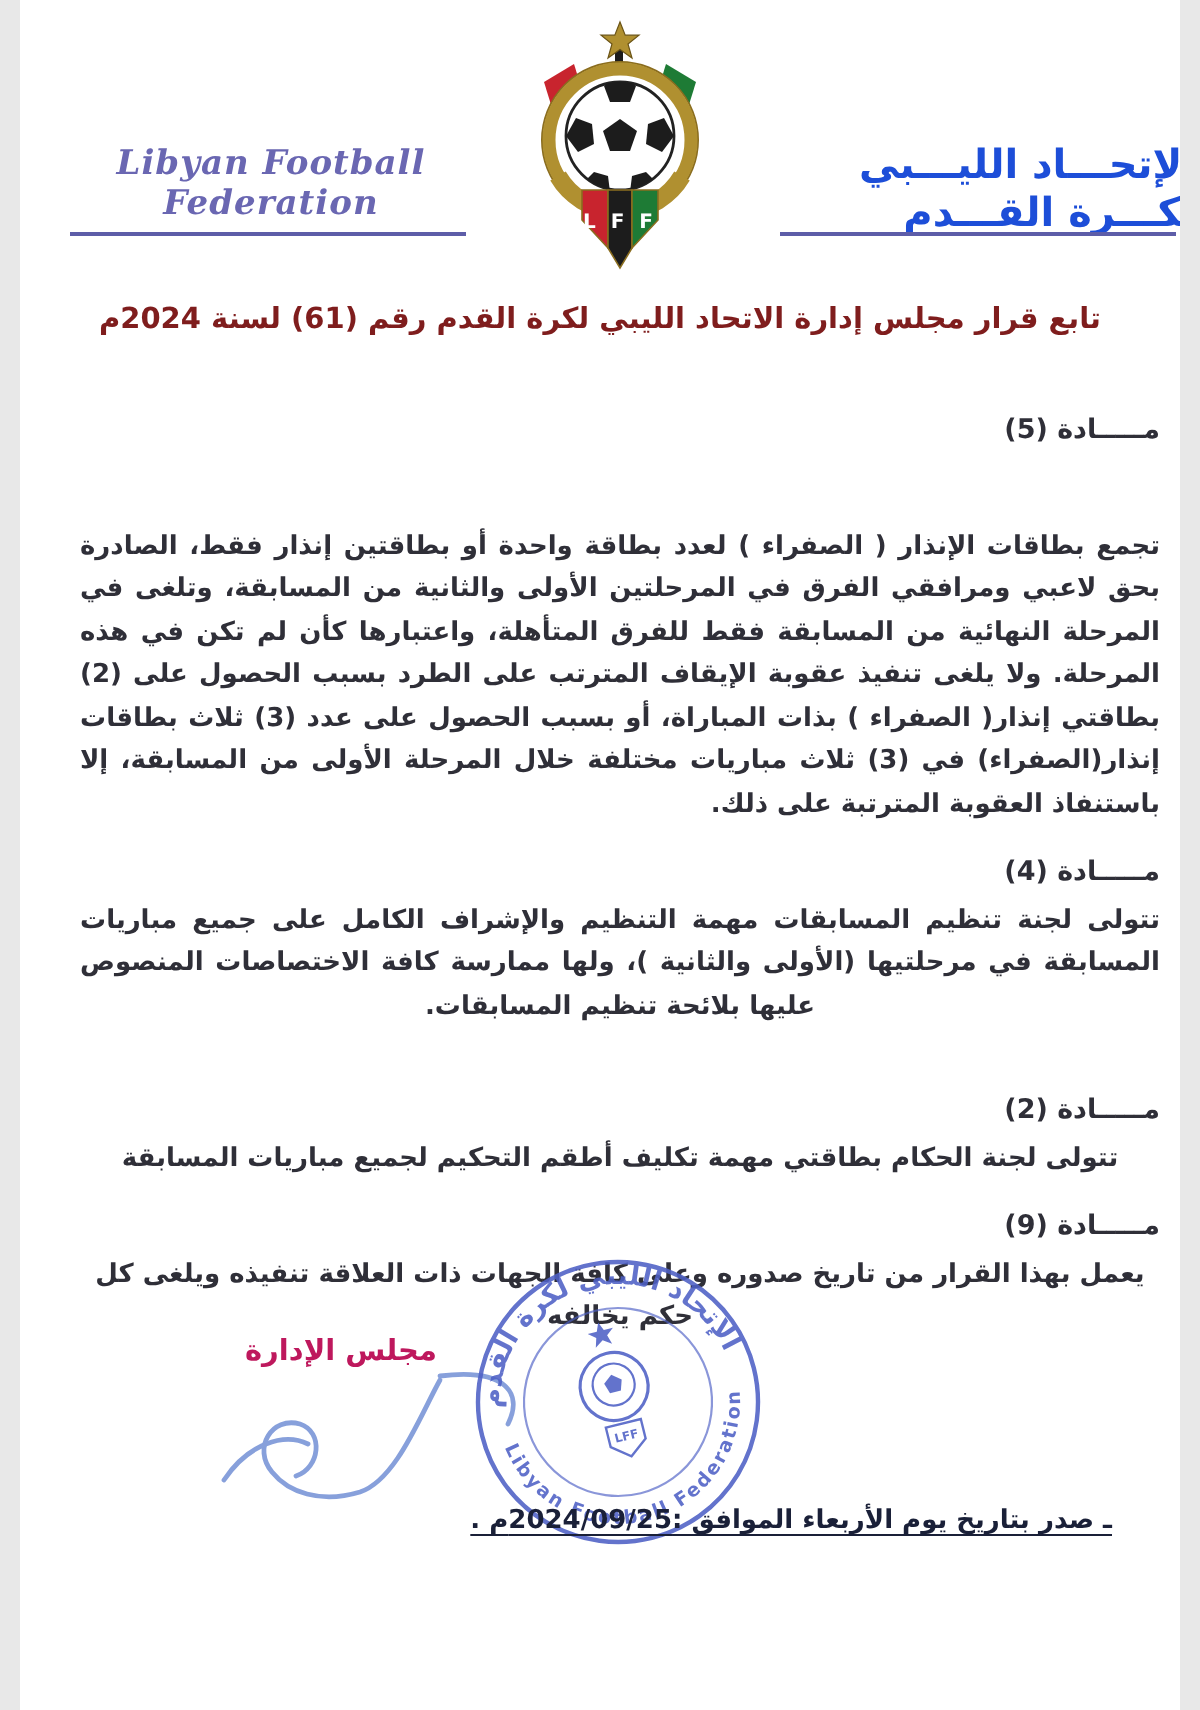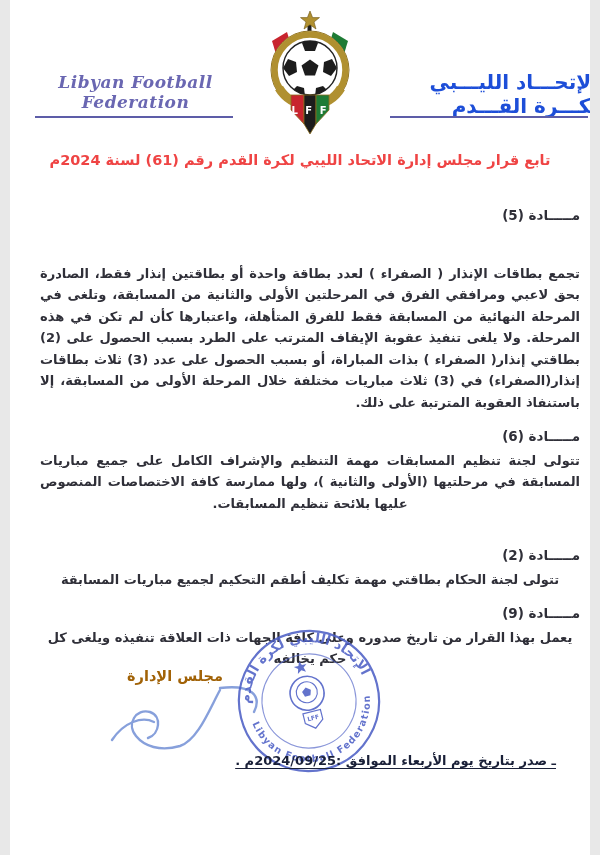"تابع قرار مجلس إدارة الاتحاد" .doc-title { color: #ef4444 -> #7f1d1d }
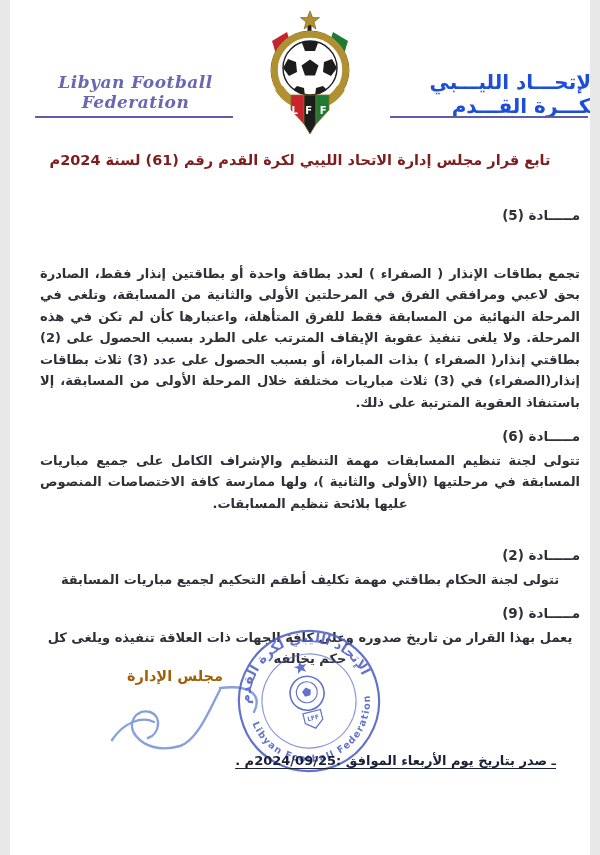"مـــــادة (6)" div.art-heading { text: 6 -> 4 }
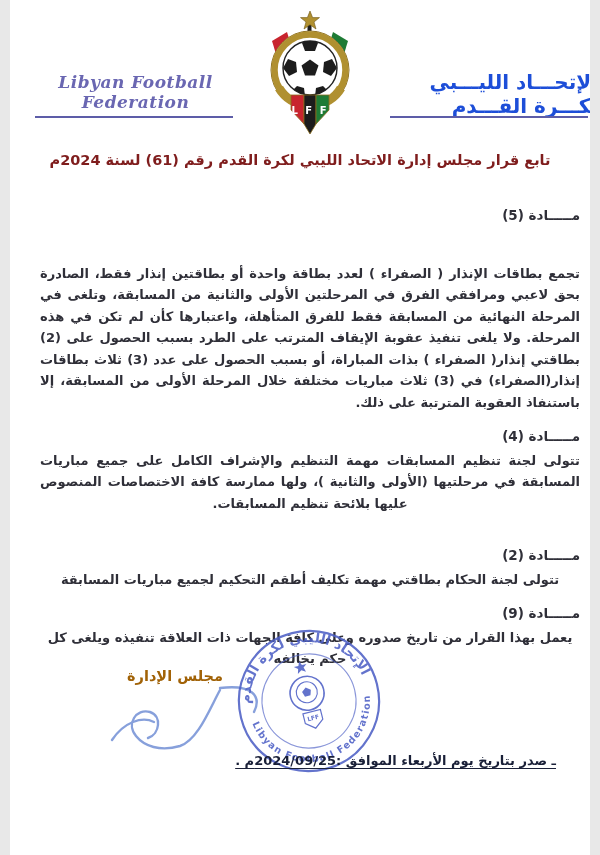"مجلس الإدارة" .board-label { color: #a16207 -> #be185d; text-align: none -> center }
